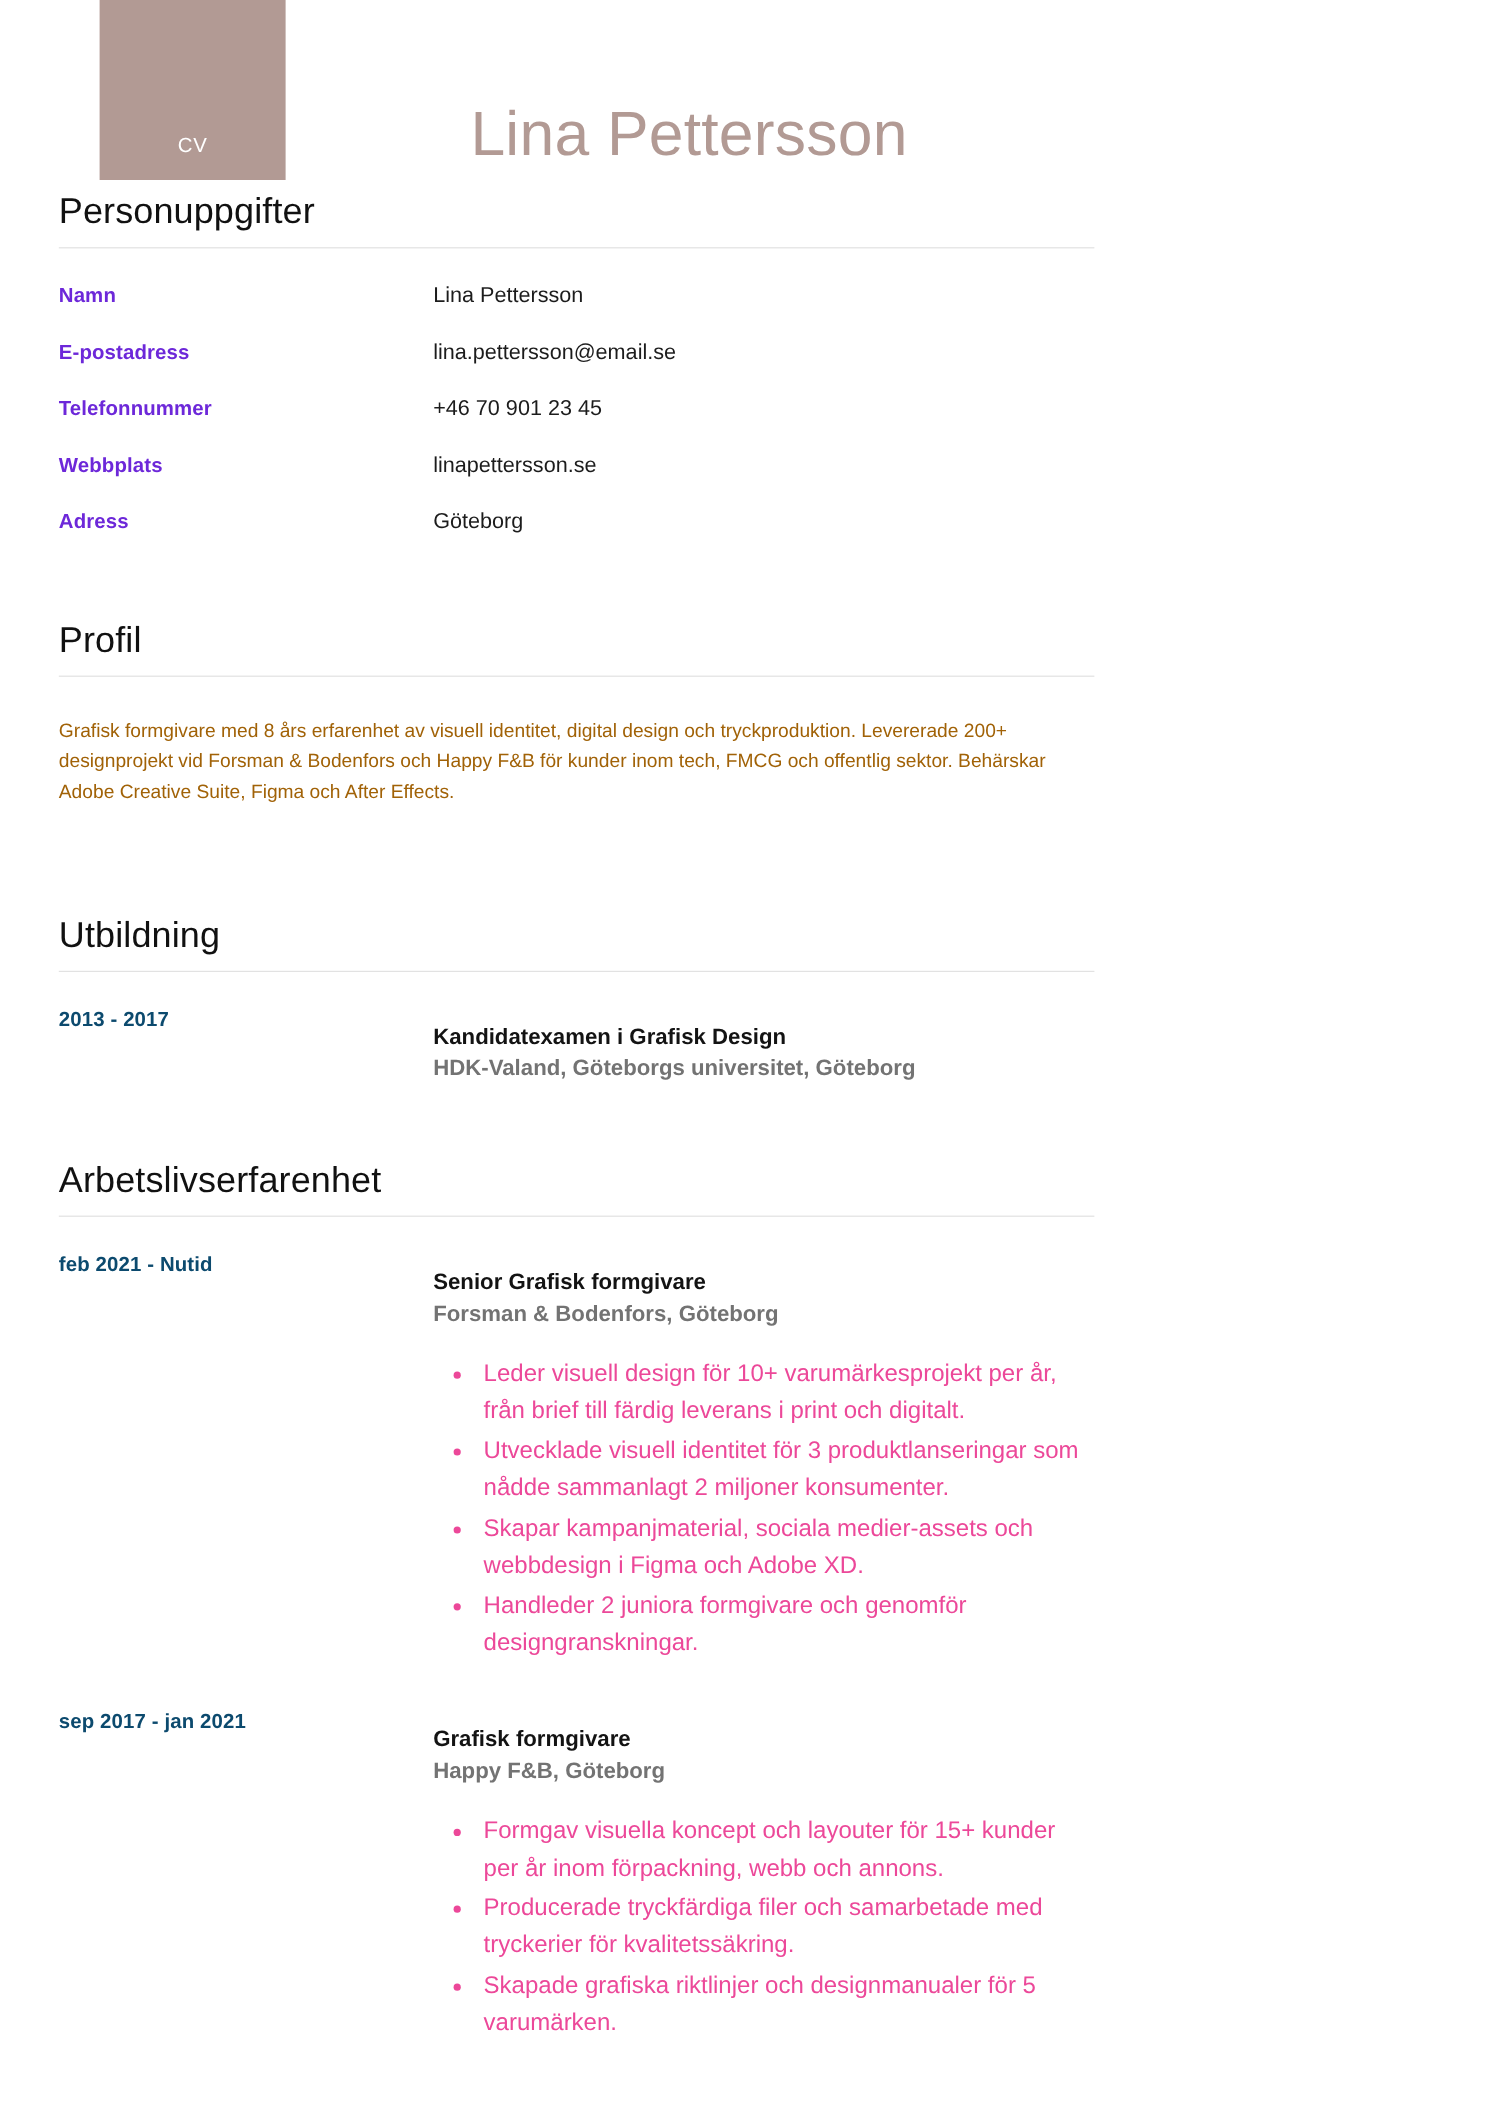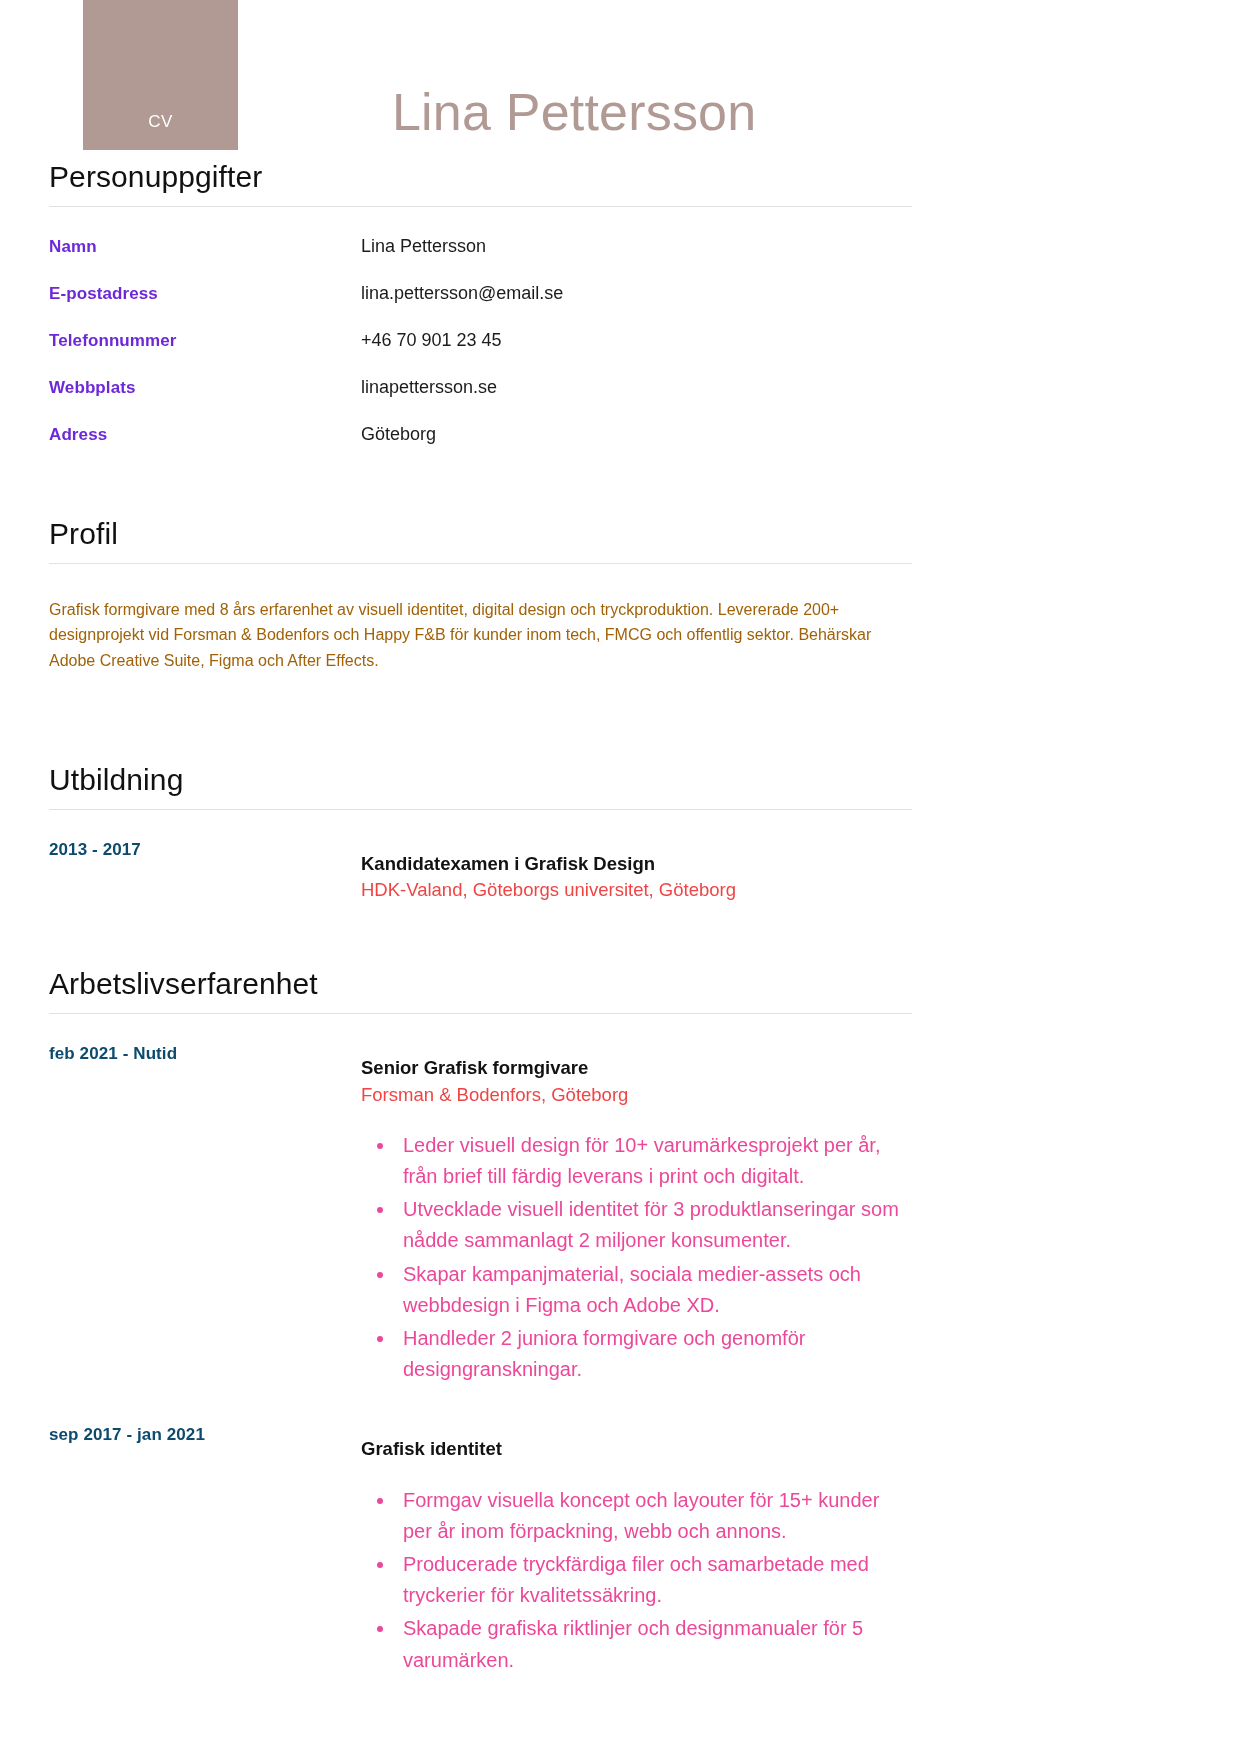"HDK-Valand, Göteborgs universitet," .entry-org { color: #ef4444 -> #737373; font-weight: normal -> bold }
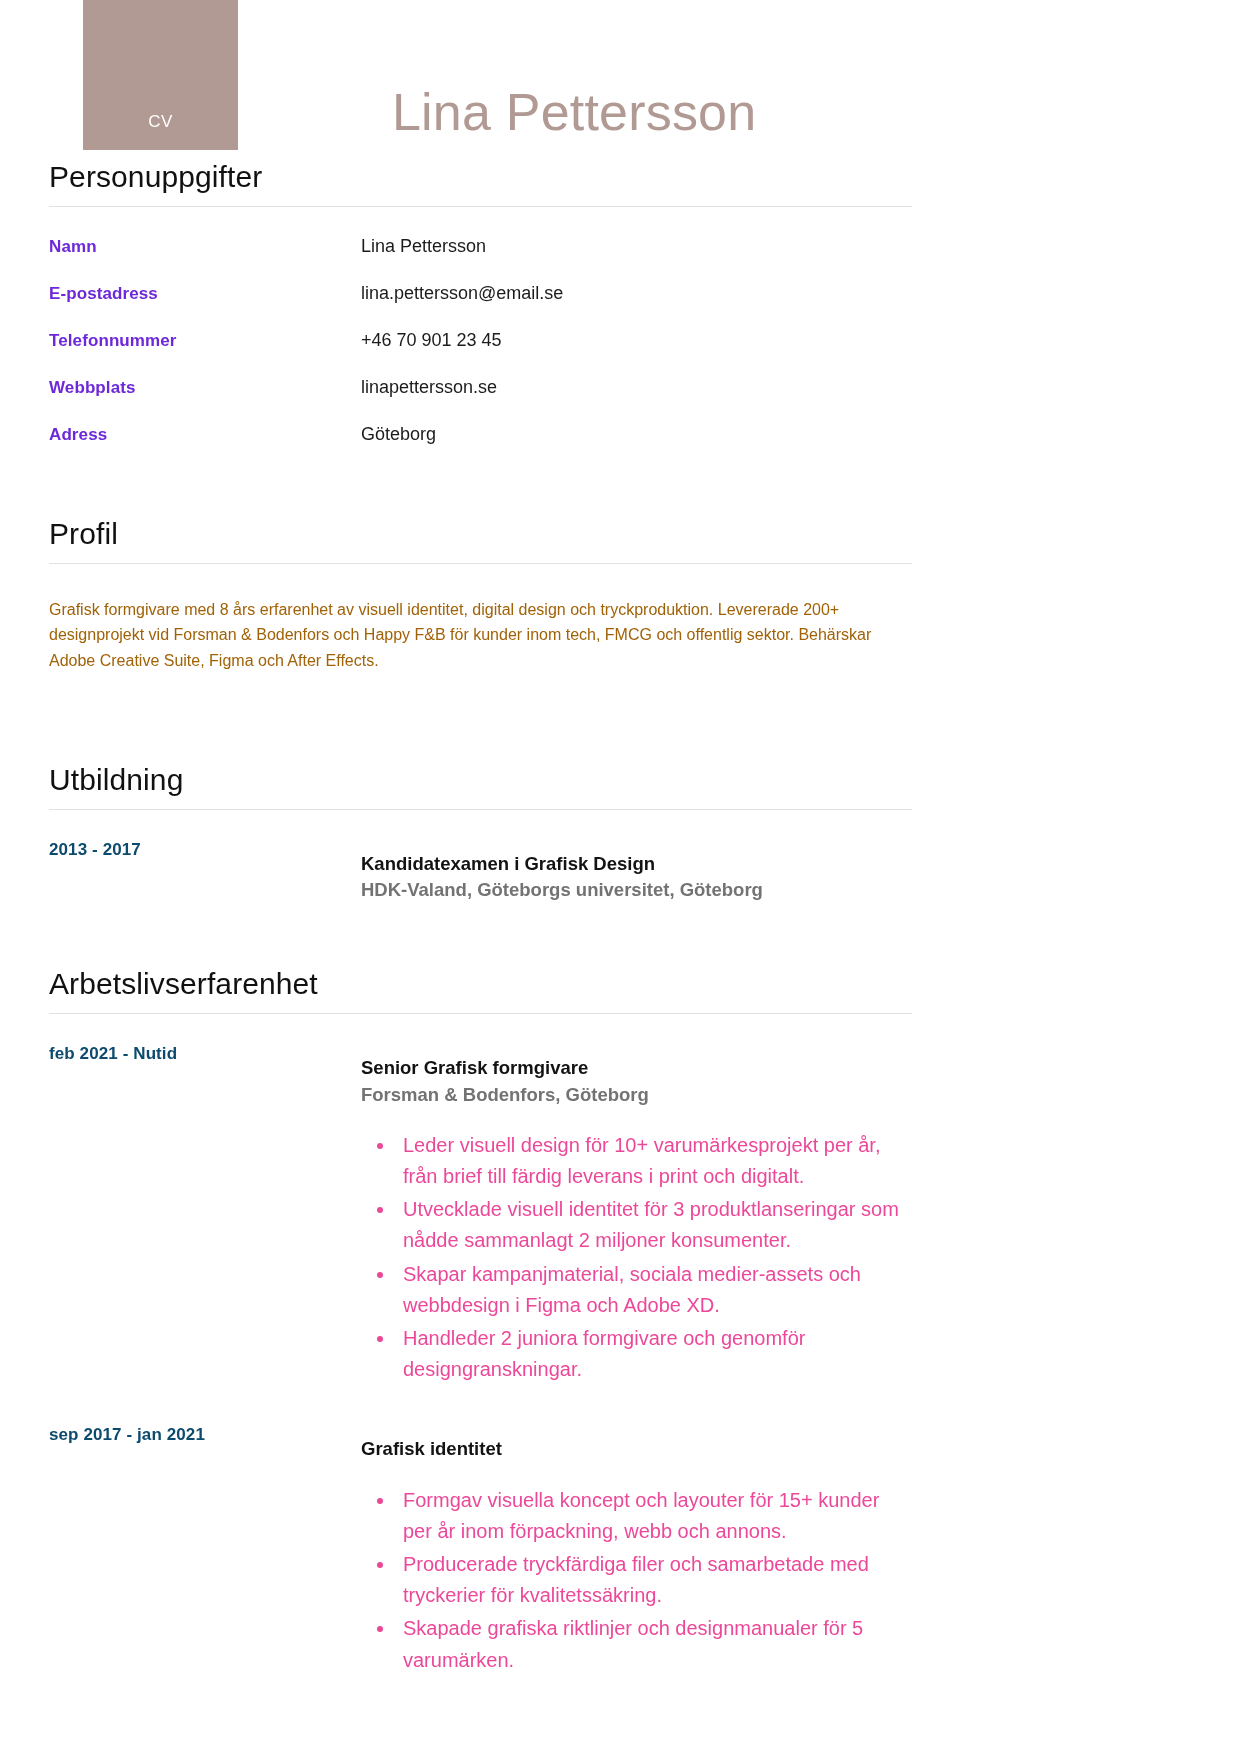"Grafisk identitet" div.entry-title { text: identitet -> formgivare }
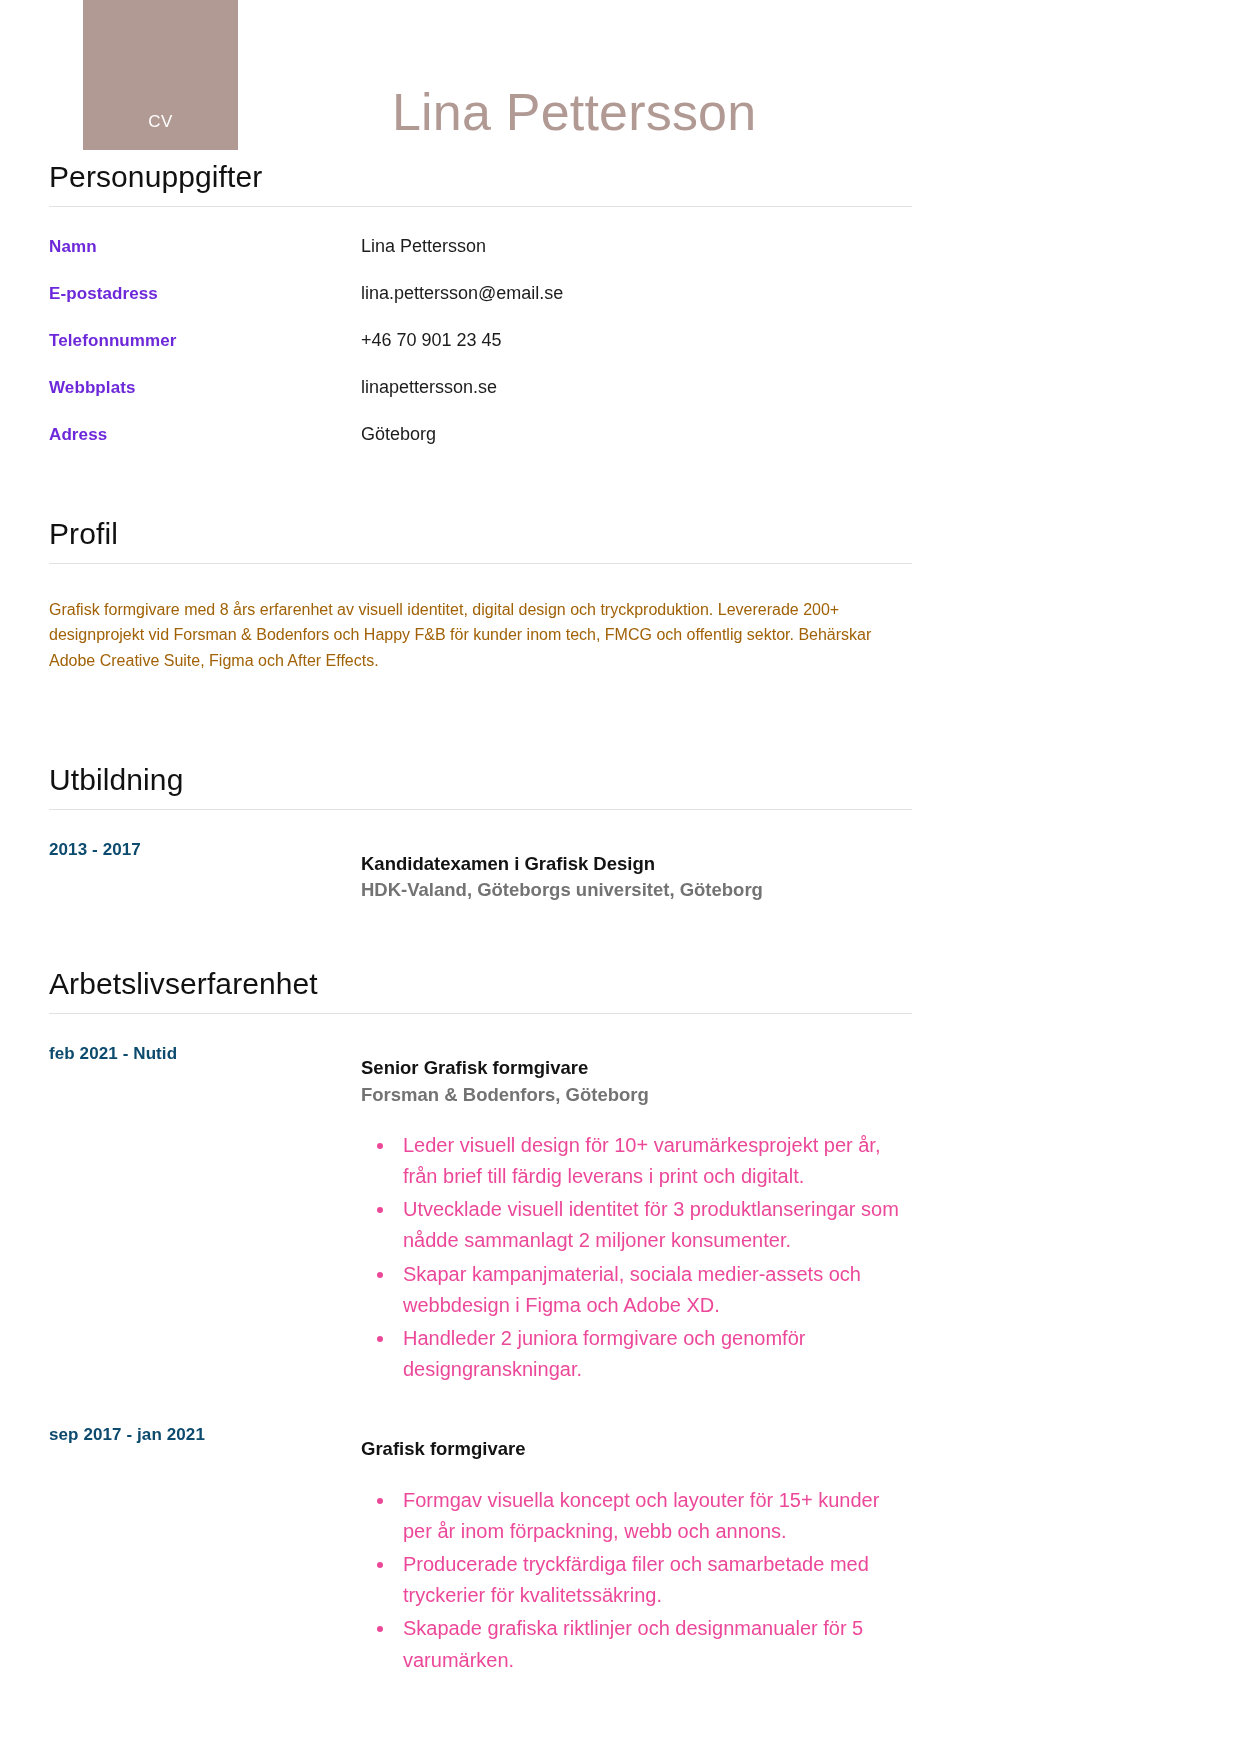"Happy F&B, Göteborg" div.entry-org { html: none -> <div>Happy F&amp;B, Göteborg</div> }
